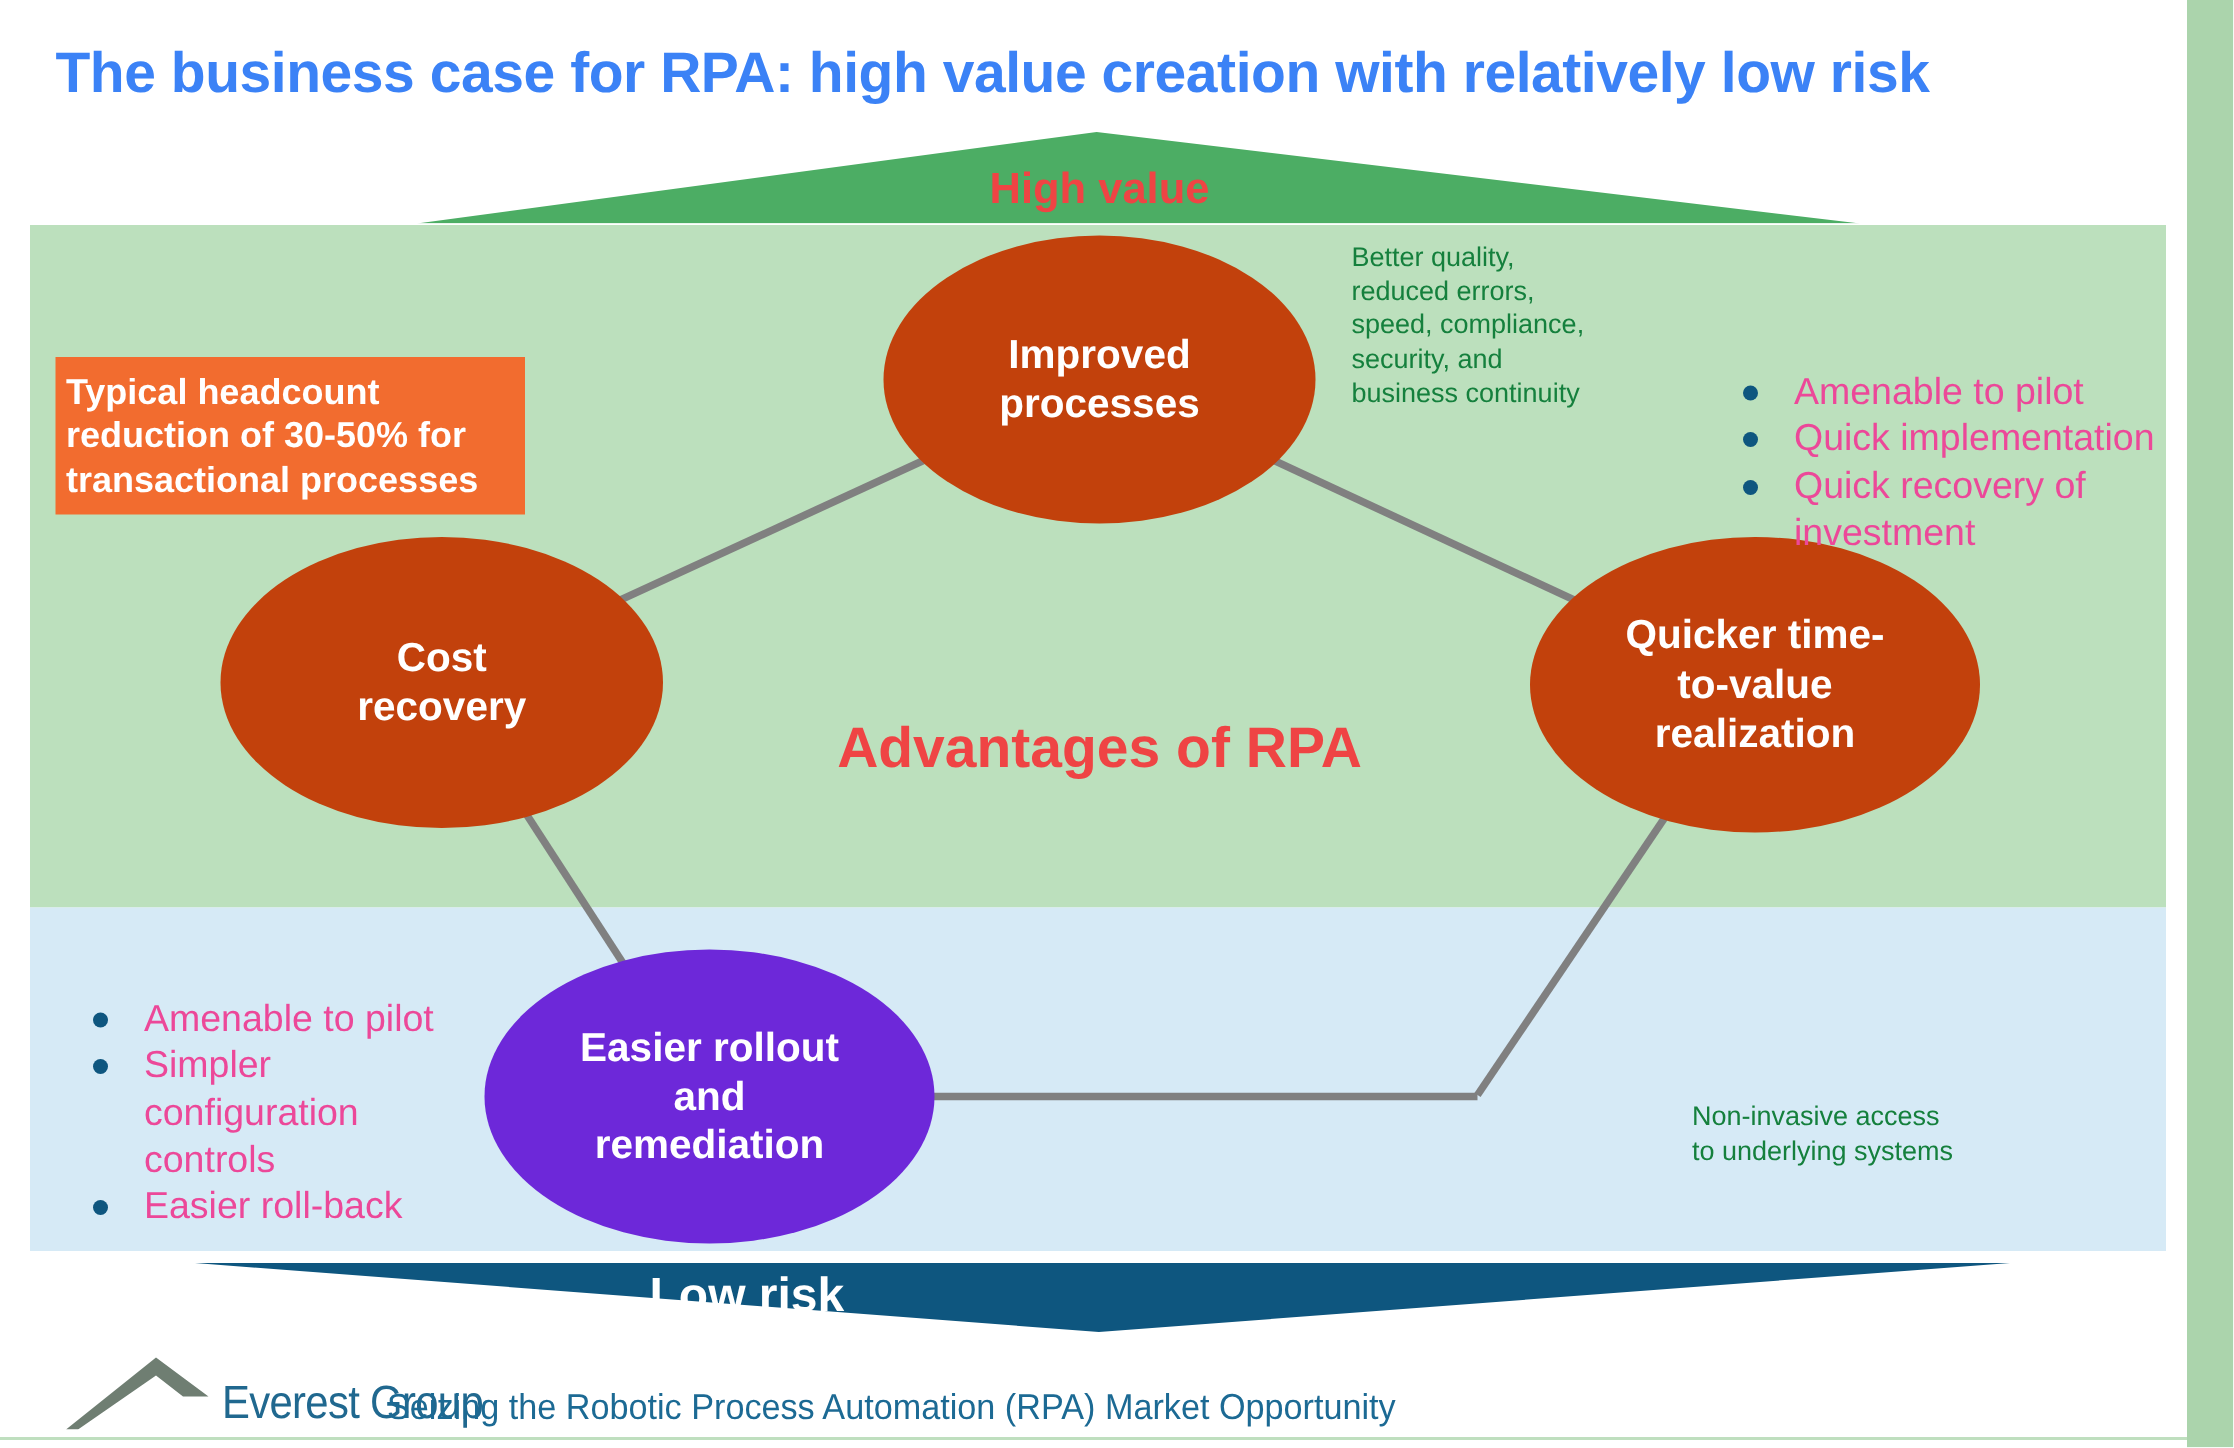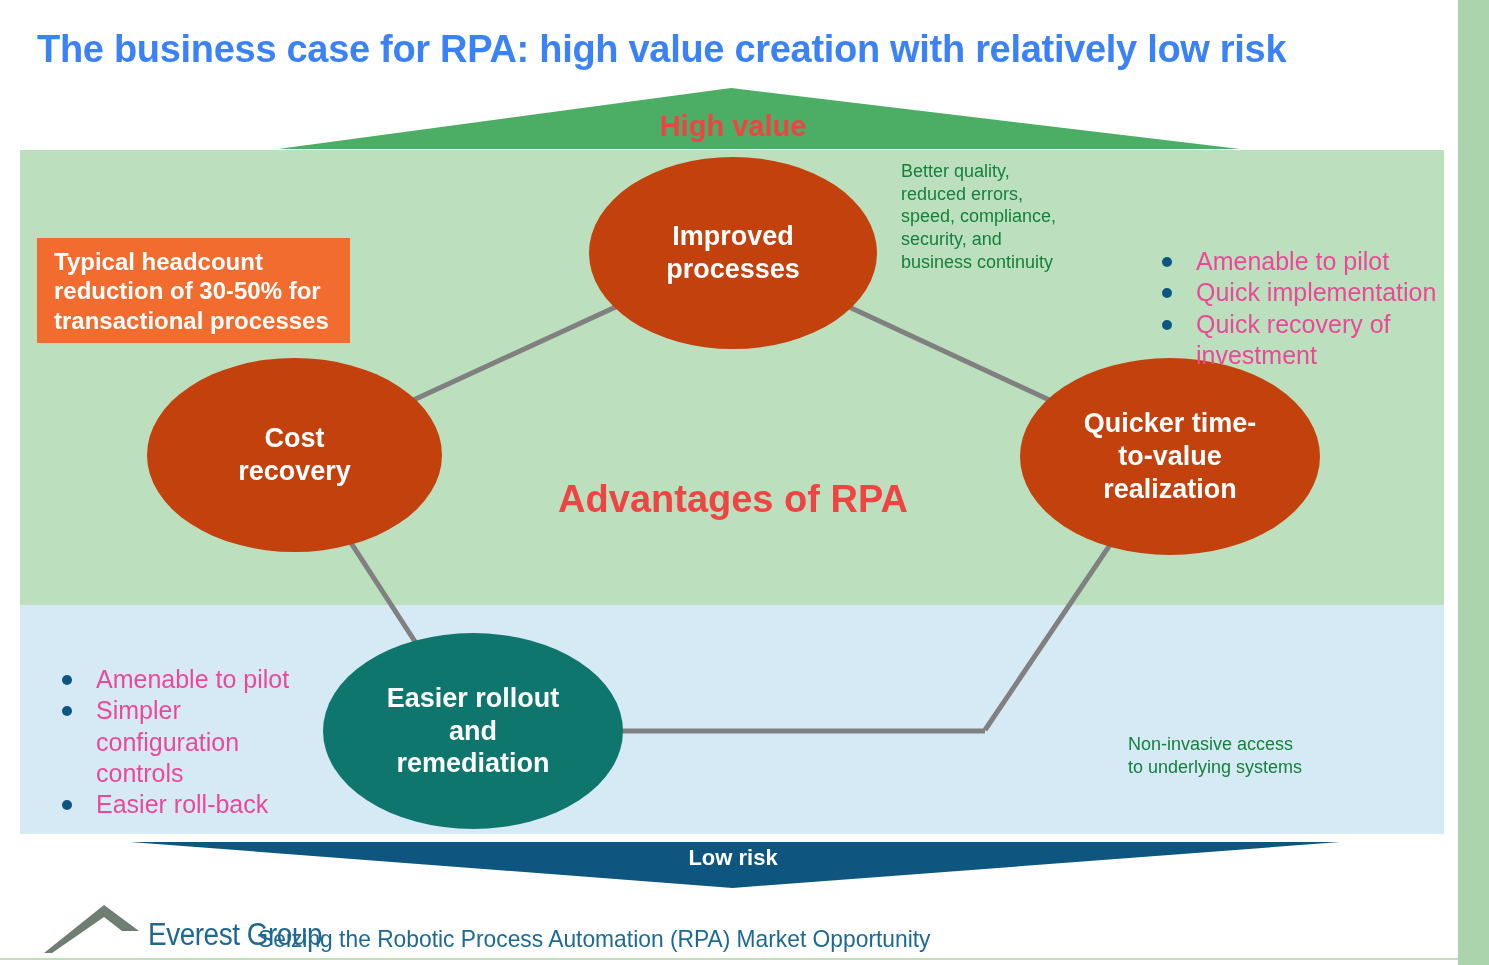"Typical headcount" .callout { padding: 9px 17px -> 9px 7px }
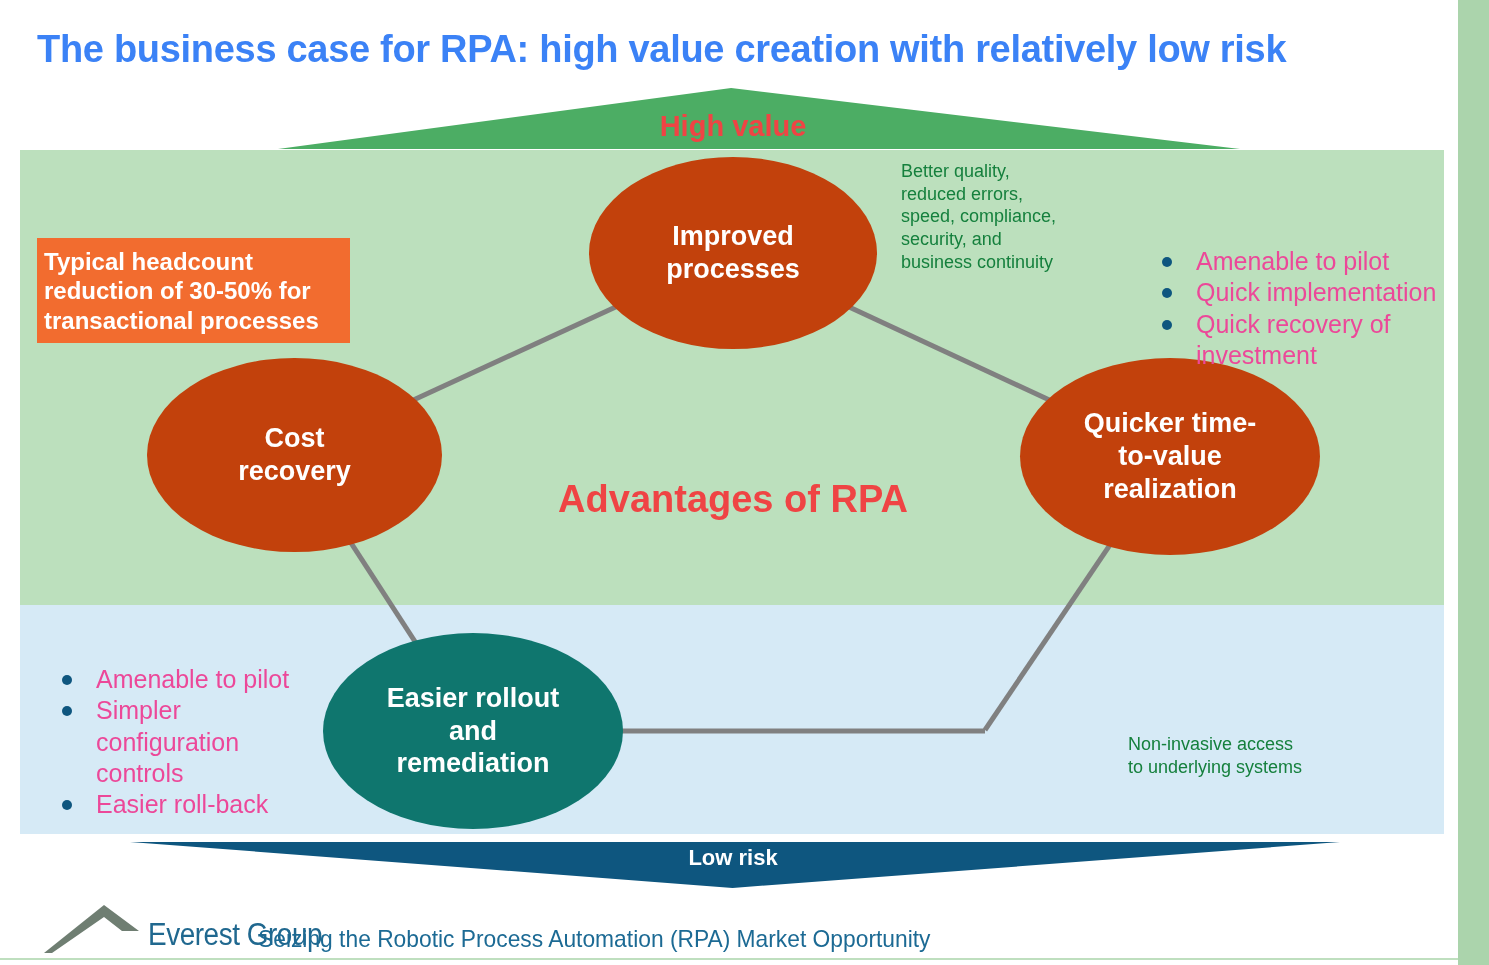"Easier rollout" .node.navy { background: #0f766e -> #6d28d9 }
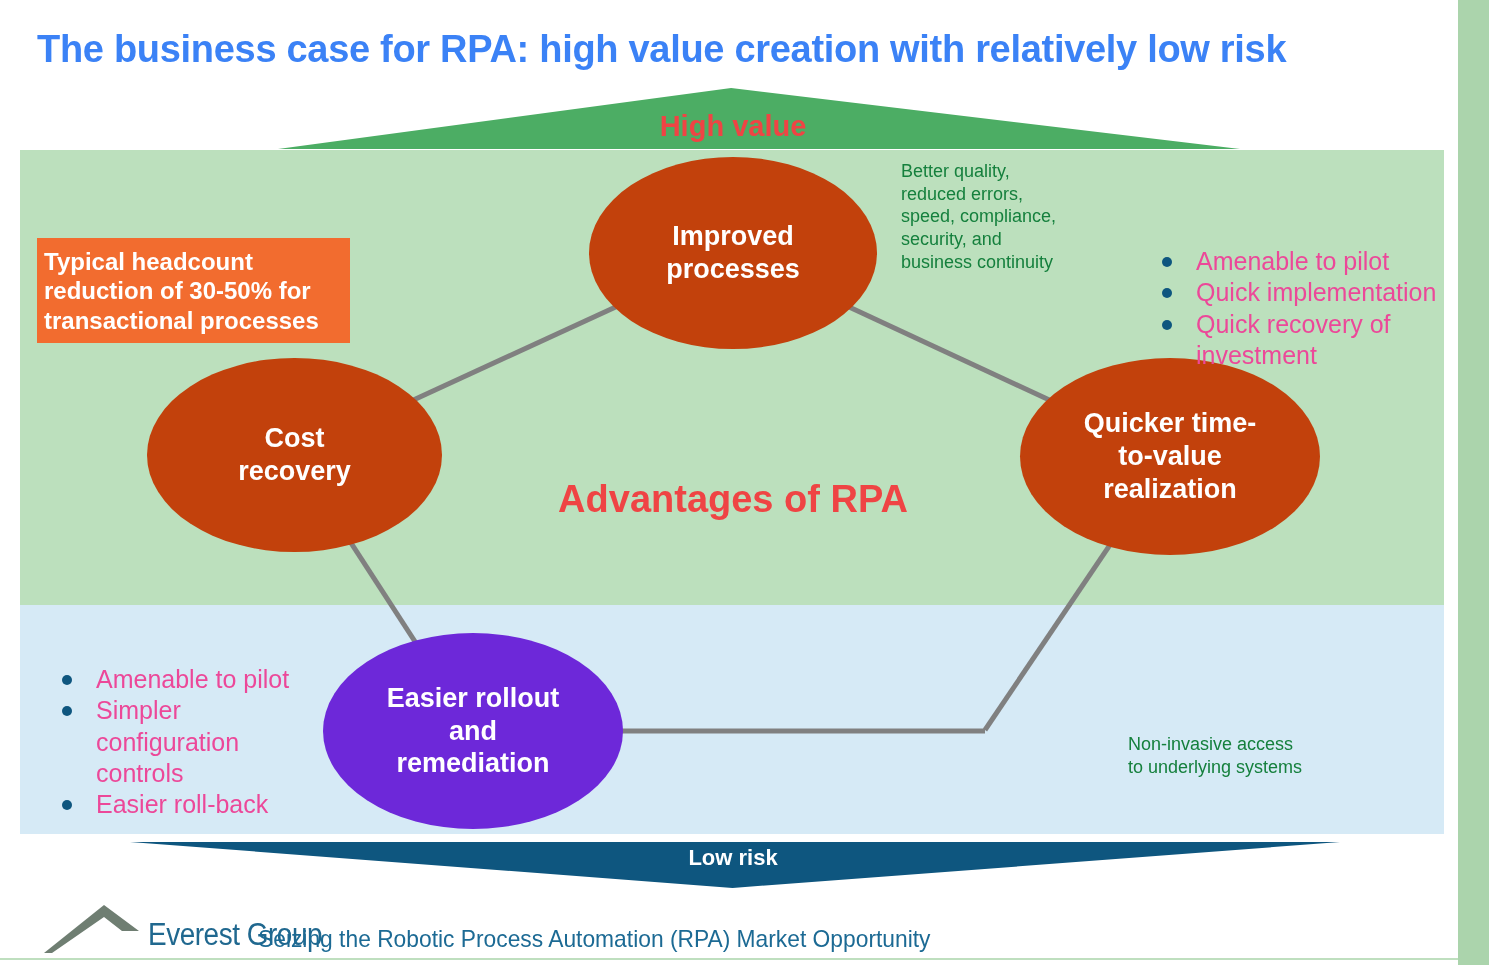"Low risk" .banner-low-label { font-size: 22px -> 32px; text-align: center -> none }
